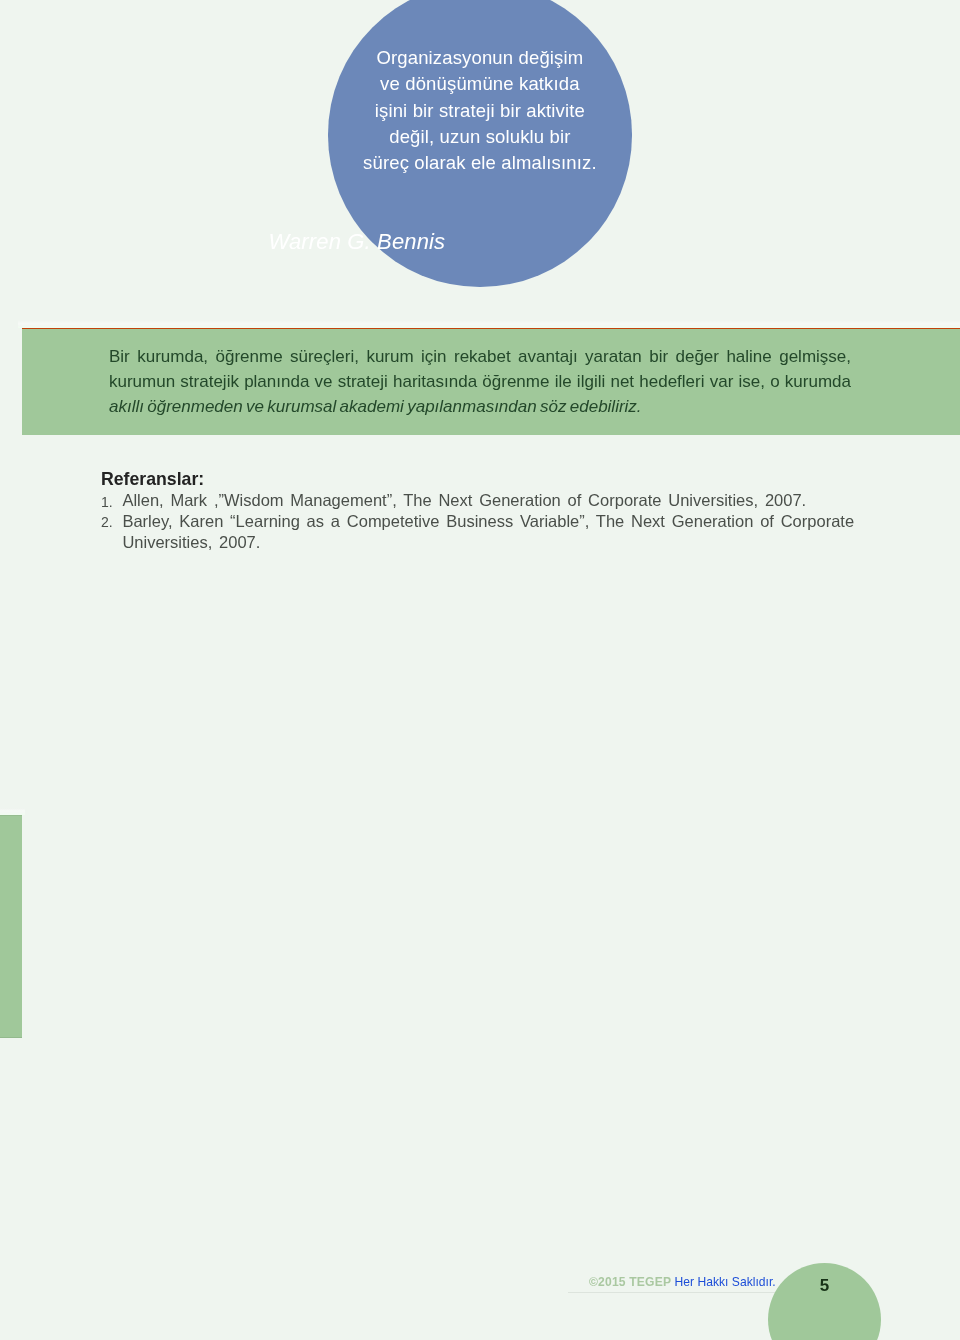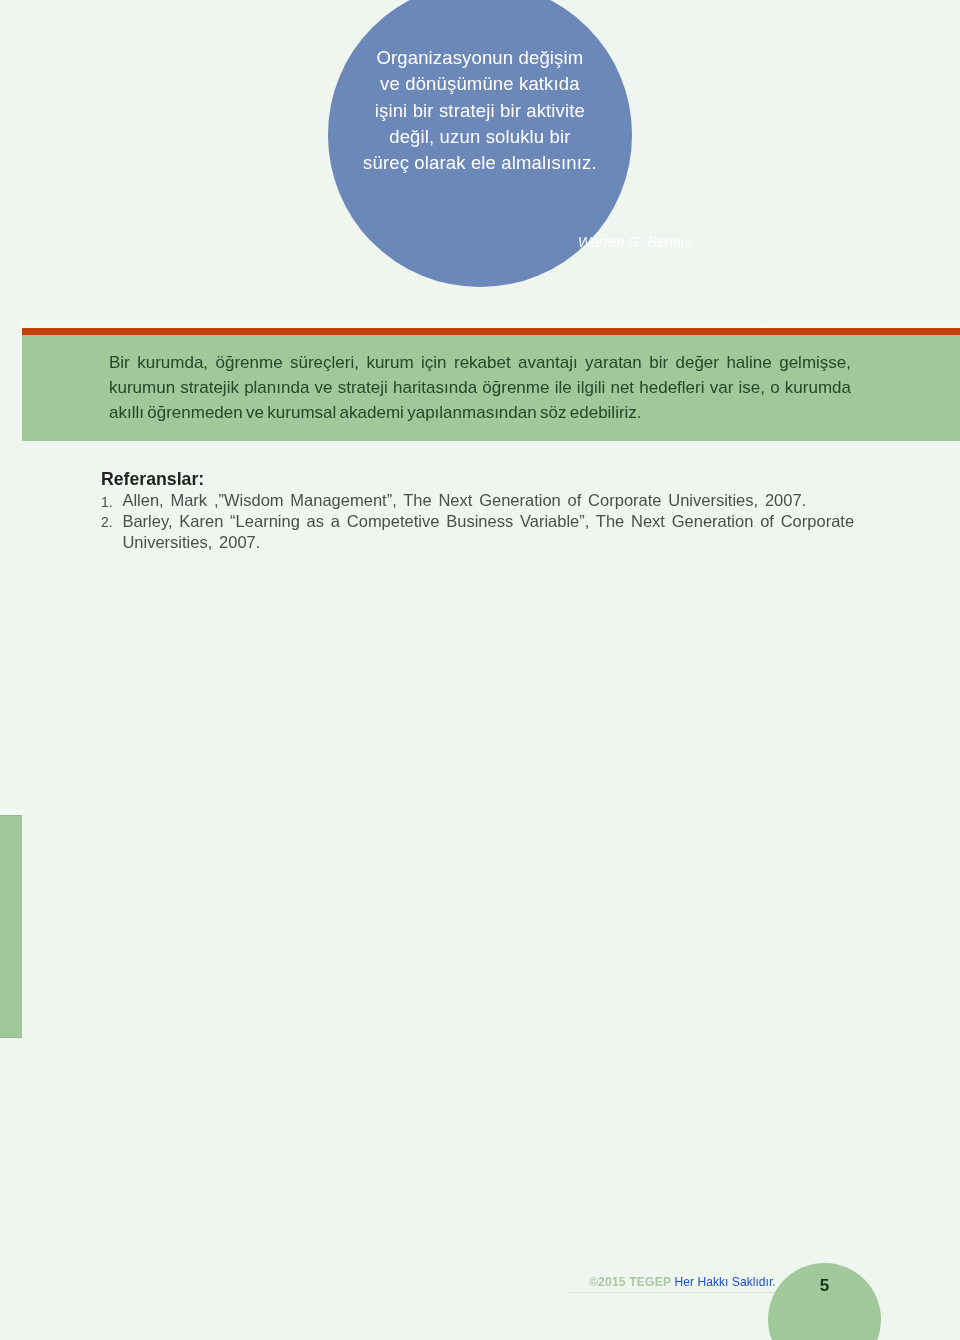"Warren G. Bennis" .quote-author { font-size: 14px -> 22px; text-align: right -> left }
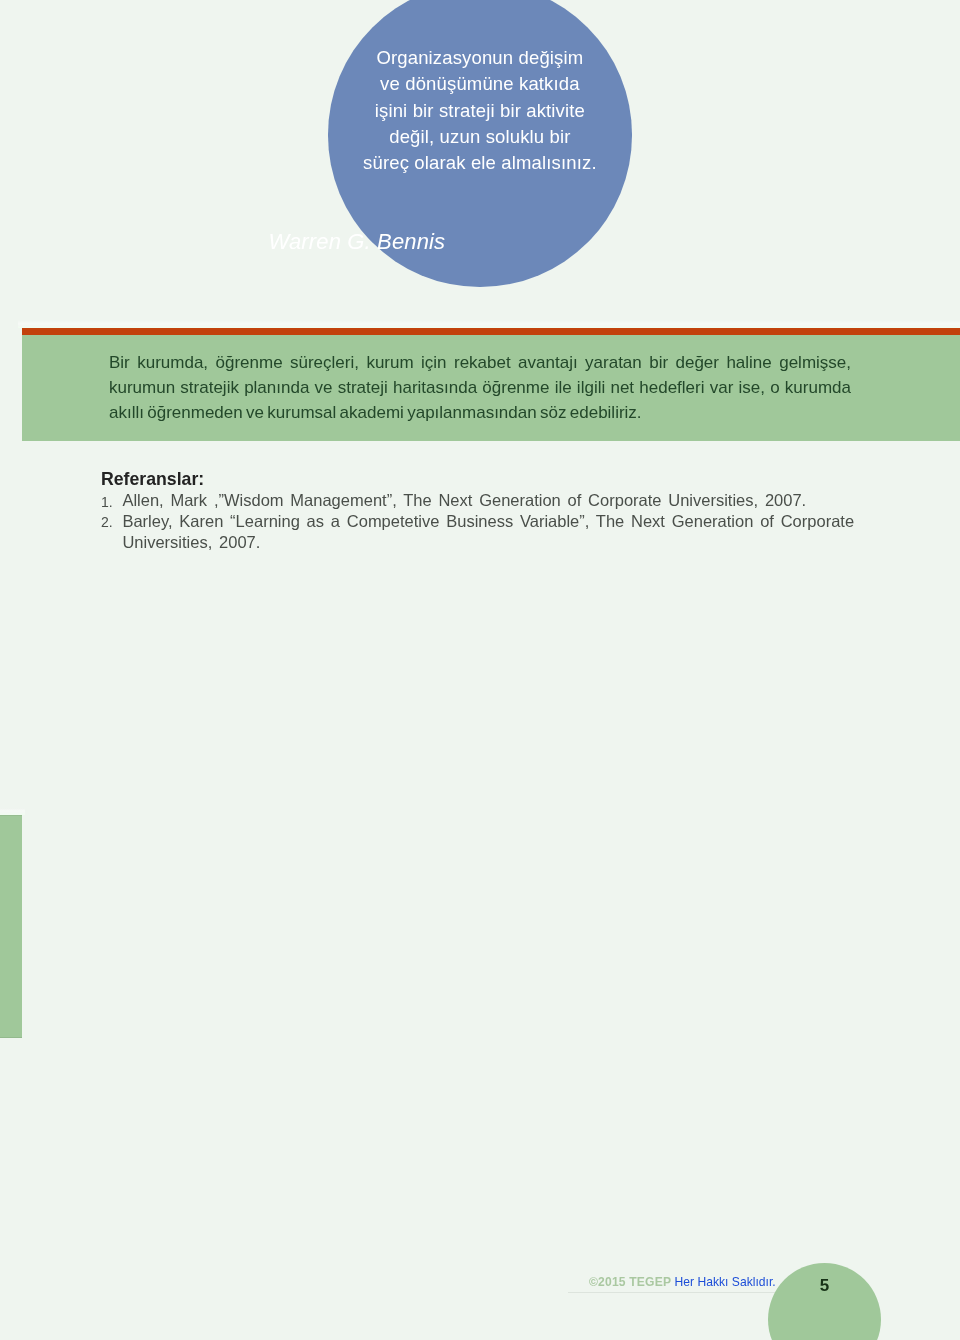"Bir kurumda, öğrenme süreçleri, kurum" .green-band { border-top: 7px solid #c2410c -> 1px solid #c2410c }
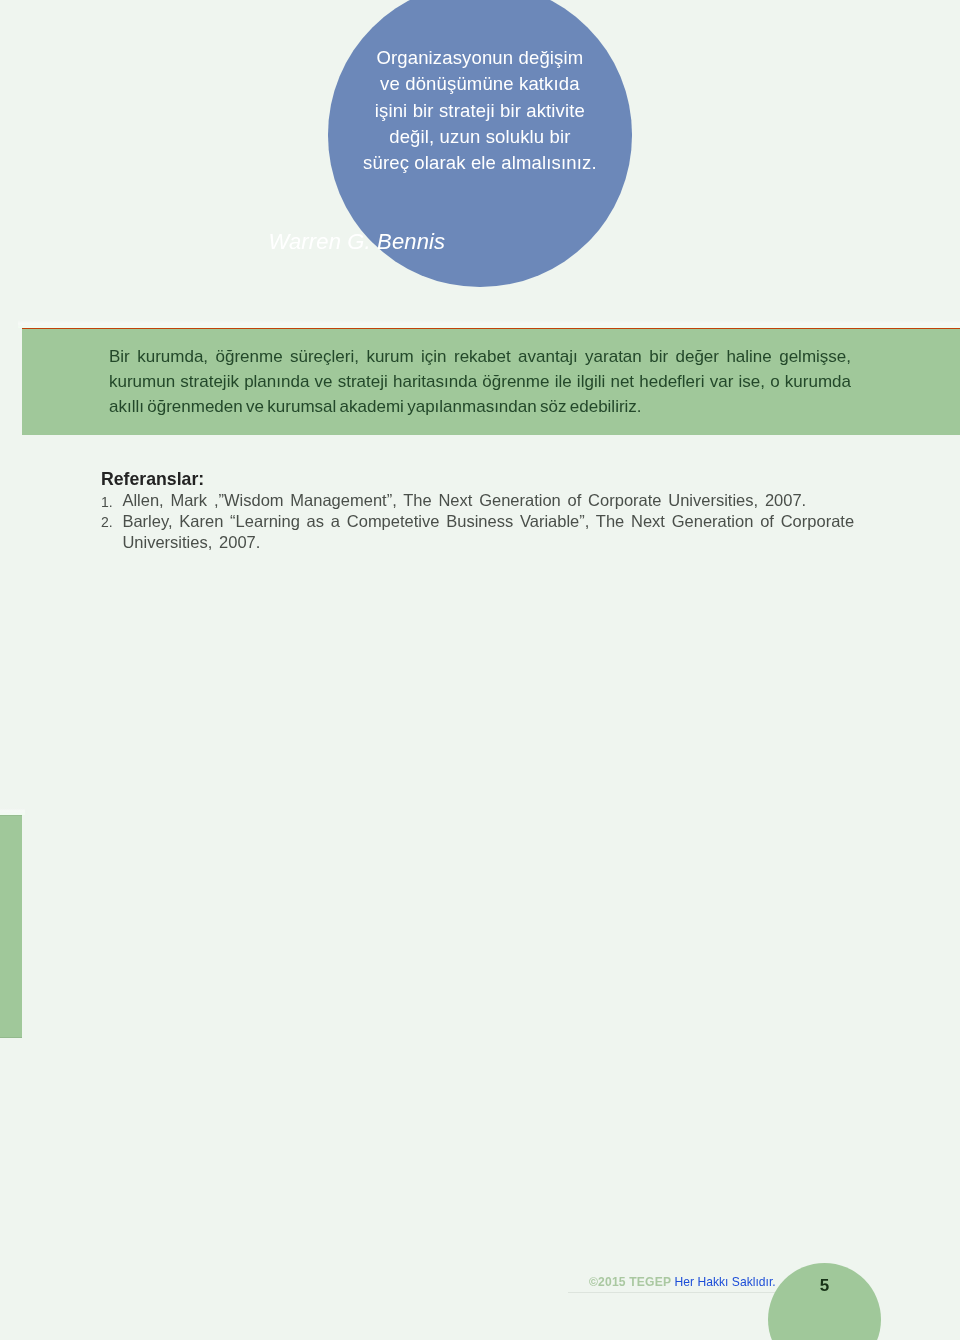"akıllı öğrenmeden ve kurumsal akademi" .band-text .ln.last { font-style: none -> italic }
